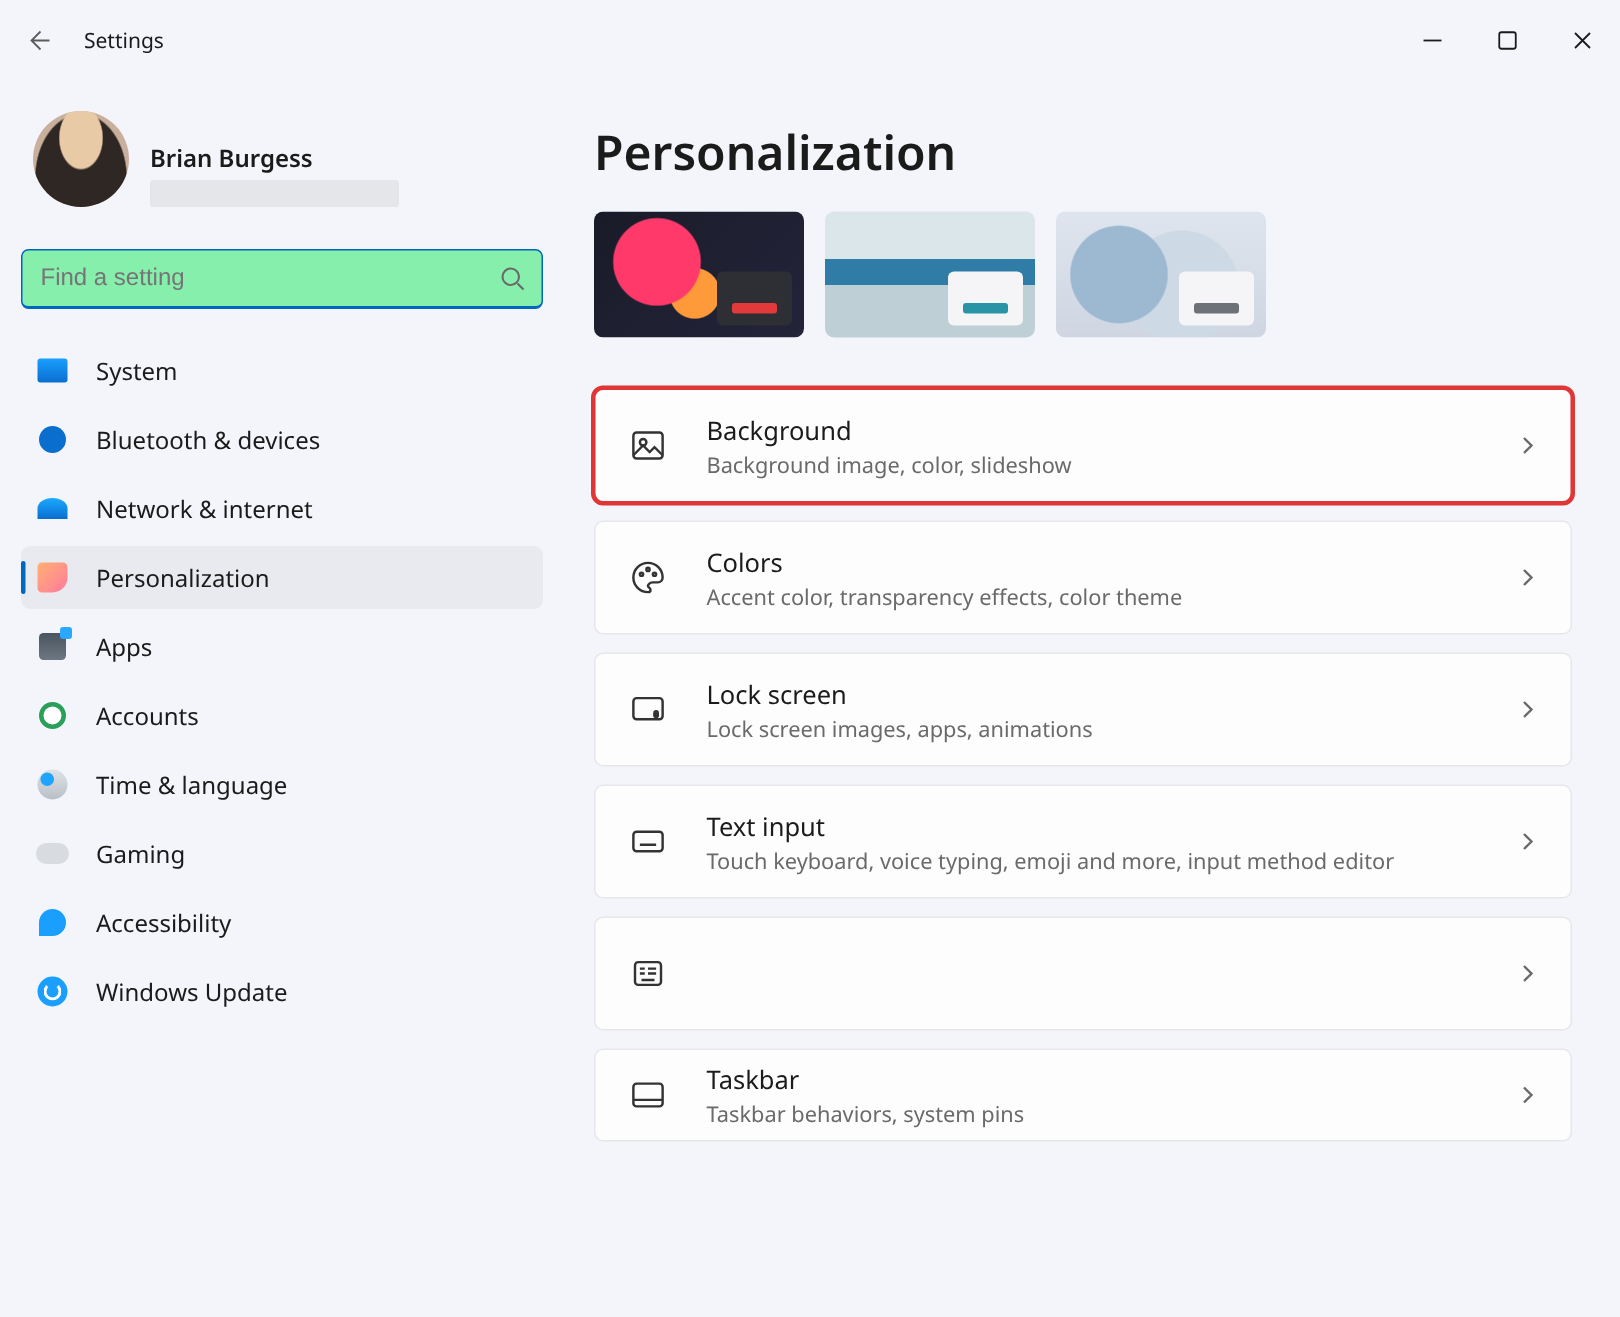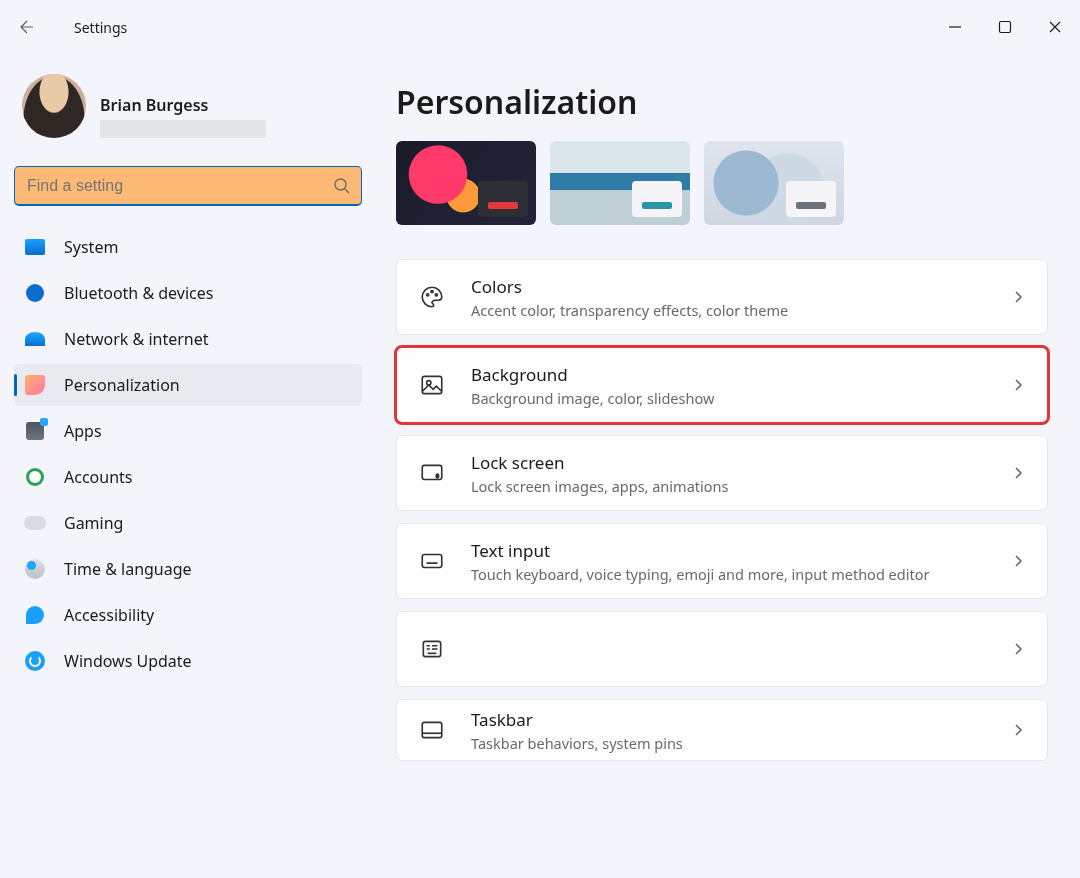"Settings" .titlebar { gap: 18px -> none }
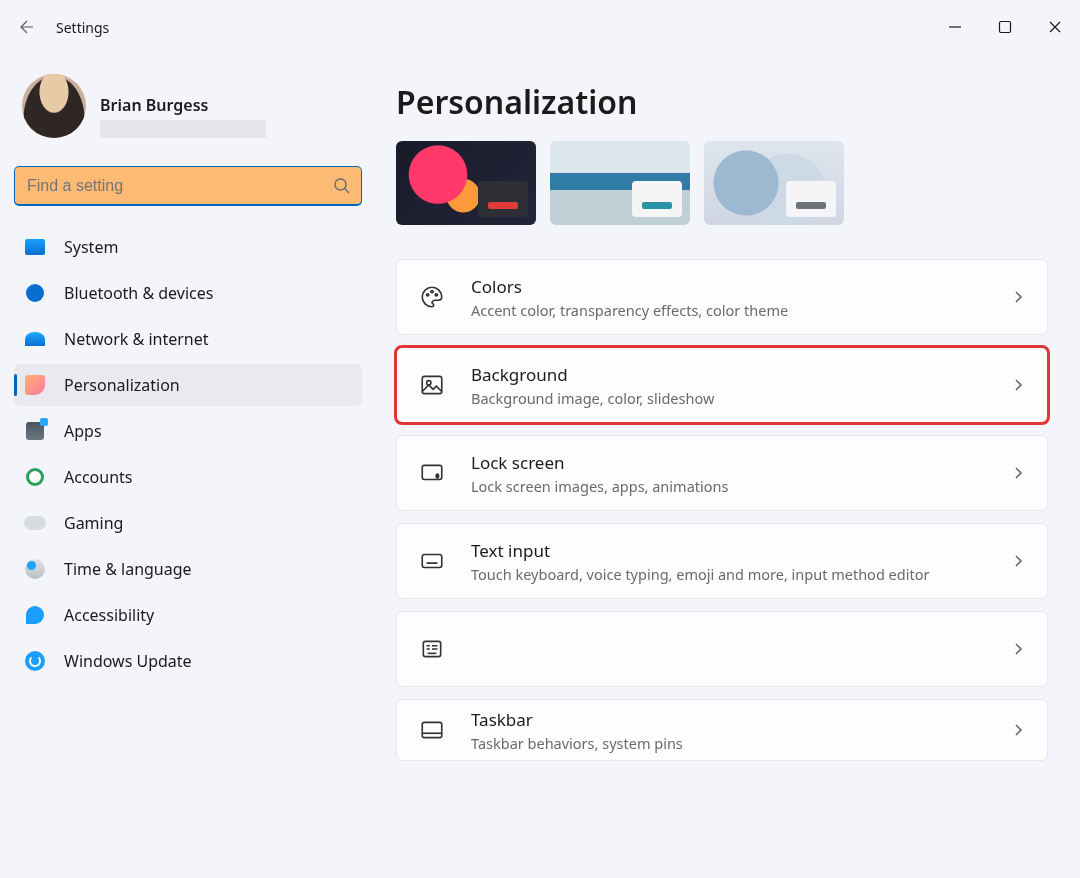"Find a setting" .search { background: #fdba74 -> #86efac }
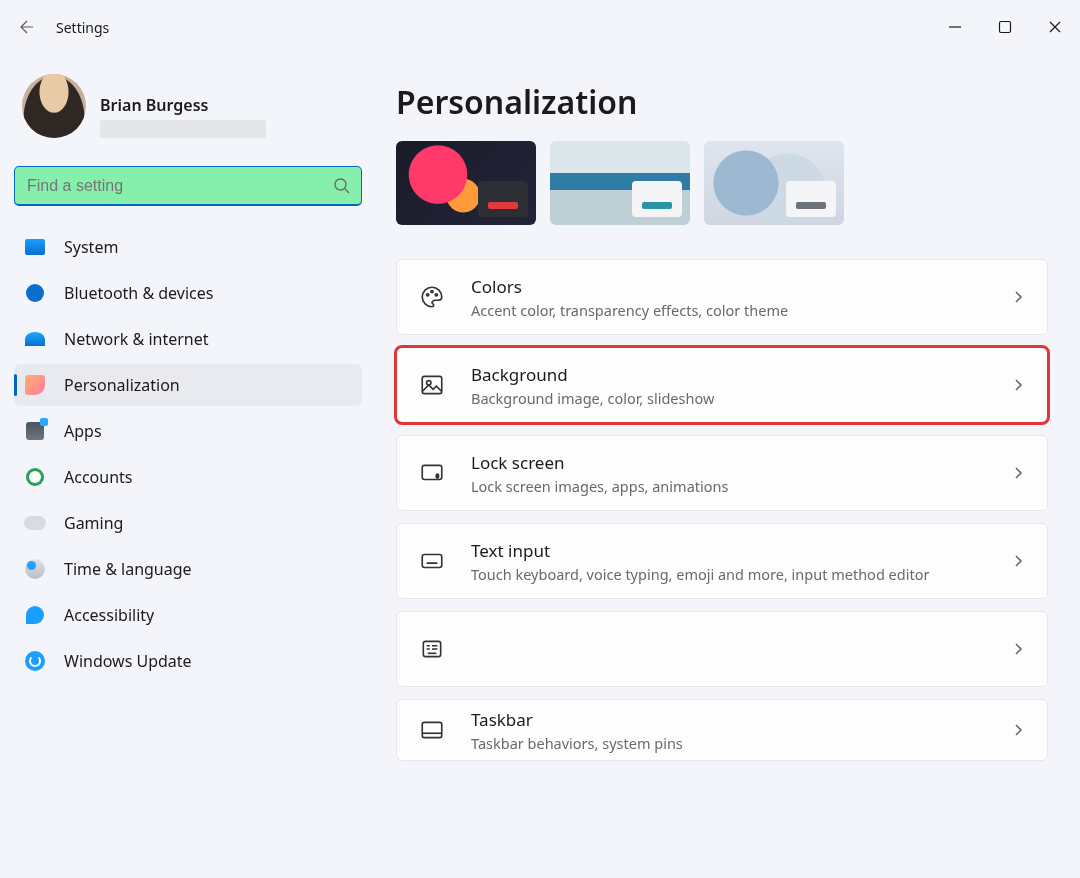"Colors" div.card { order: before "Background" -> after "Background" }
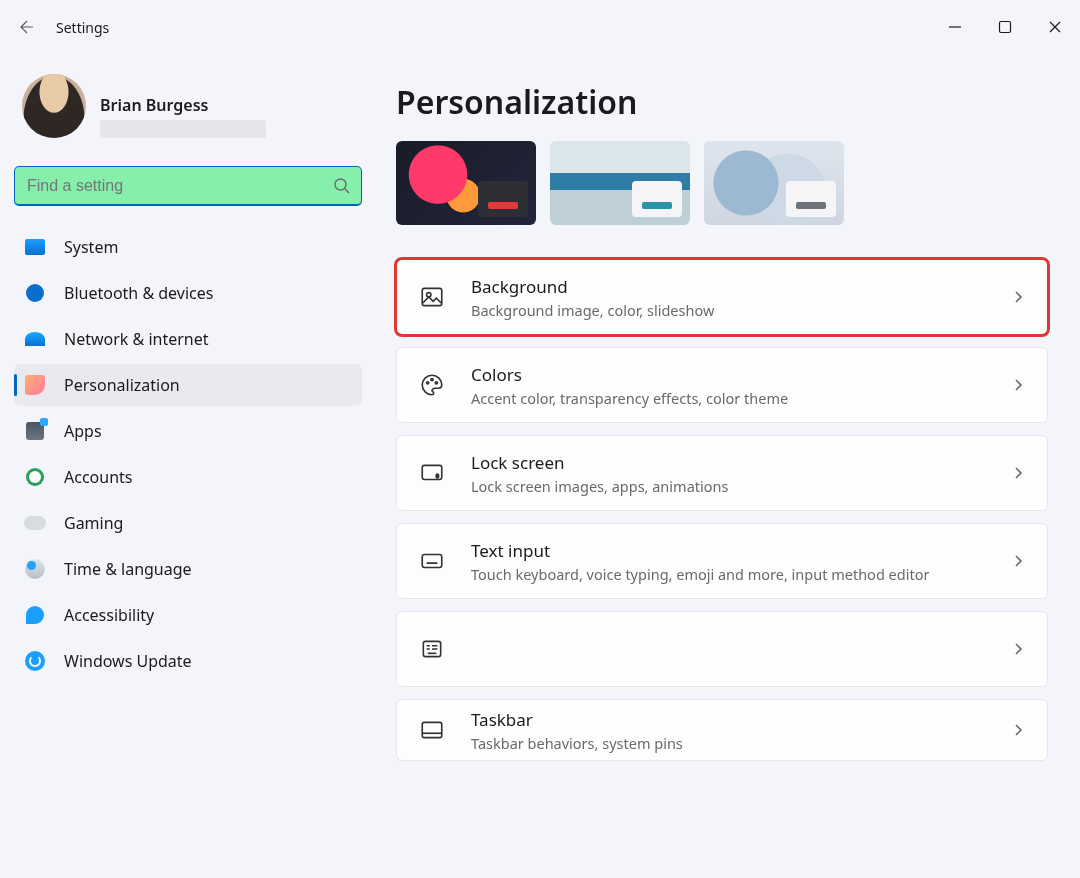"Gaming" div.navitem { order: before "Time & language" -> after "Time & language" }
